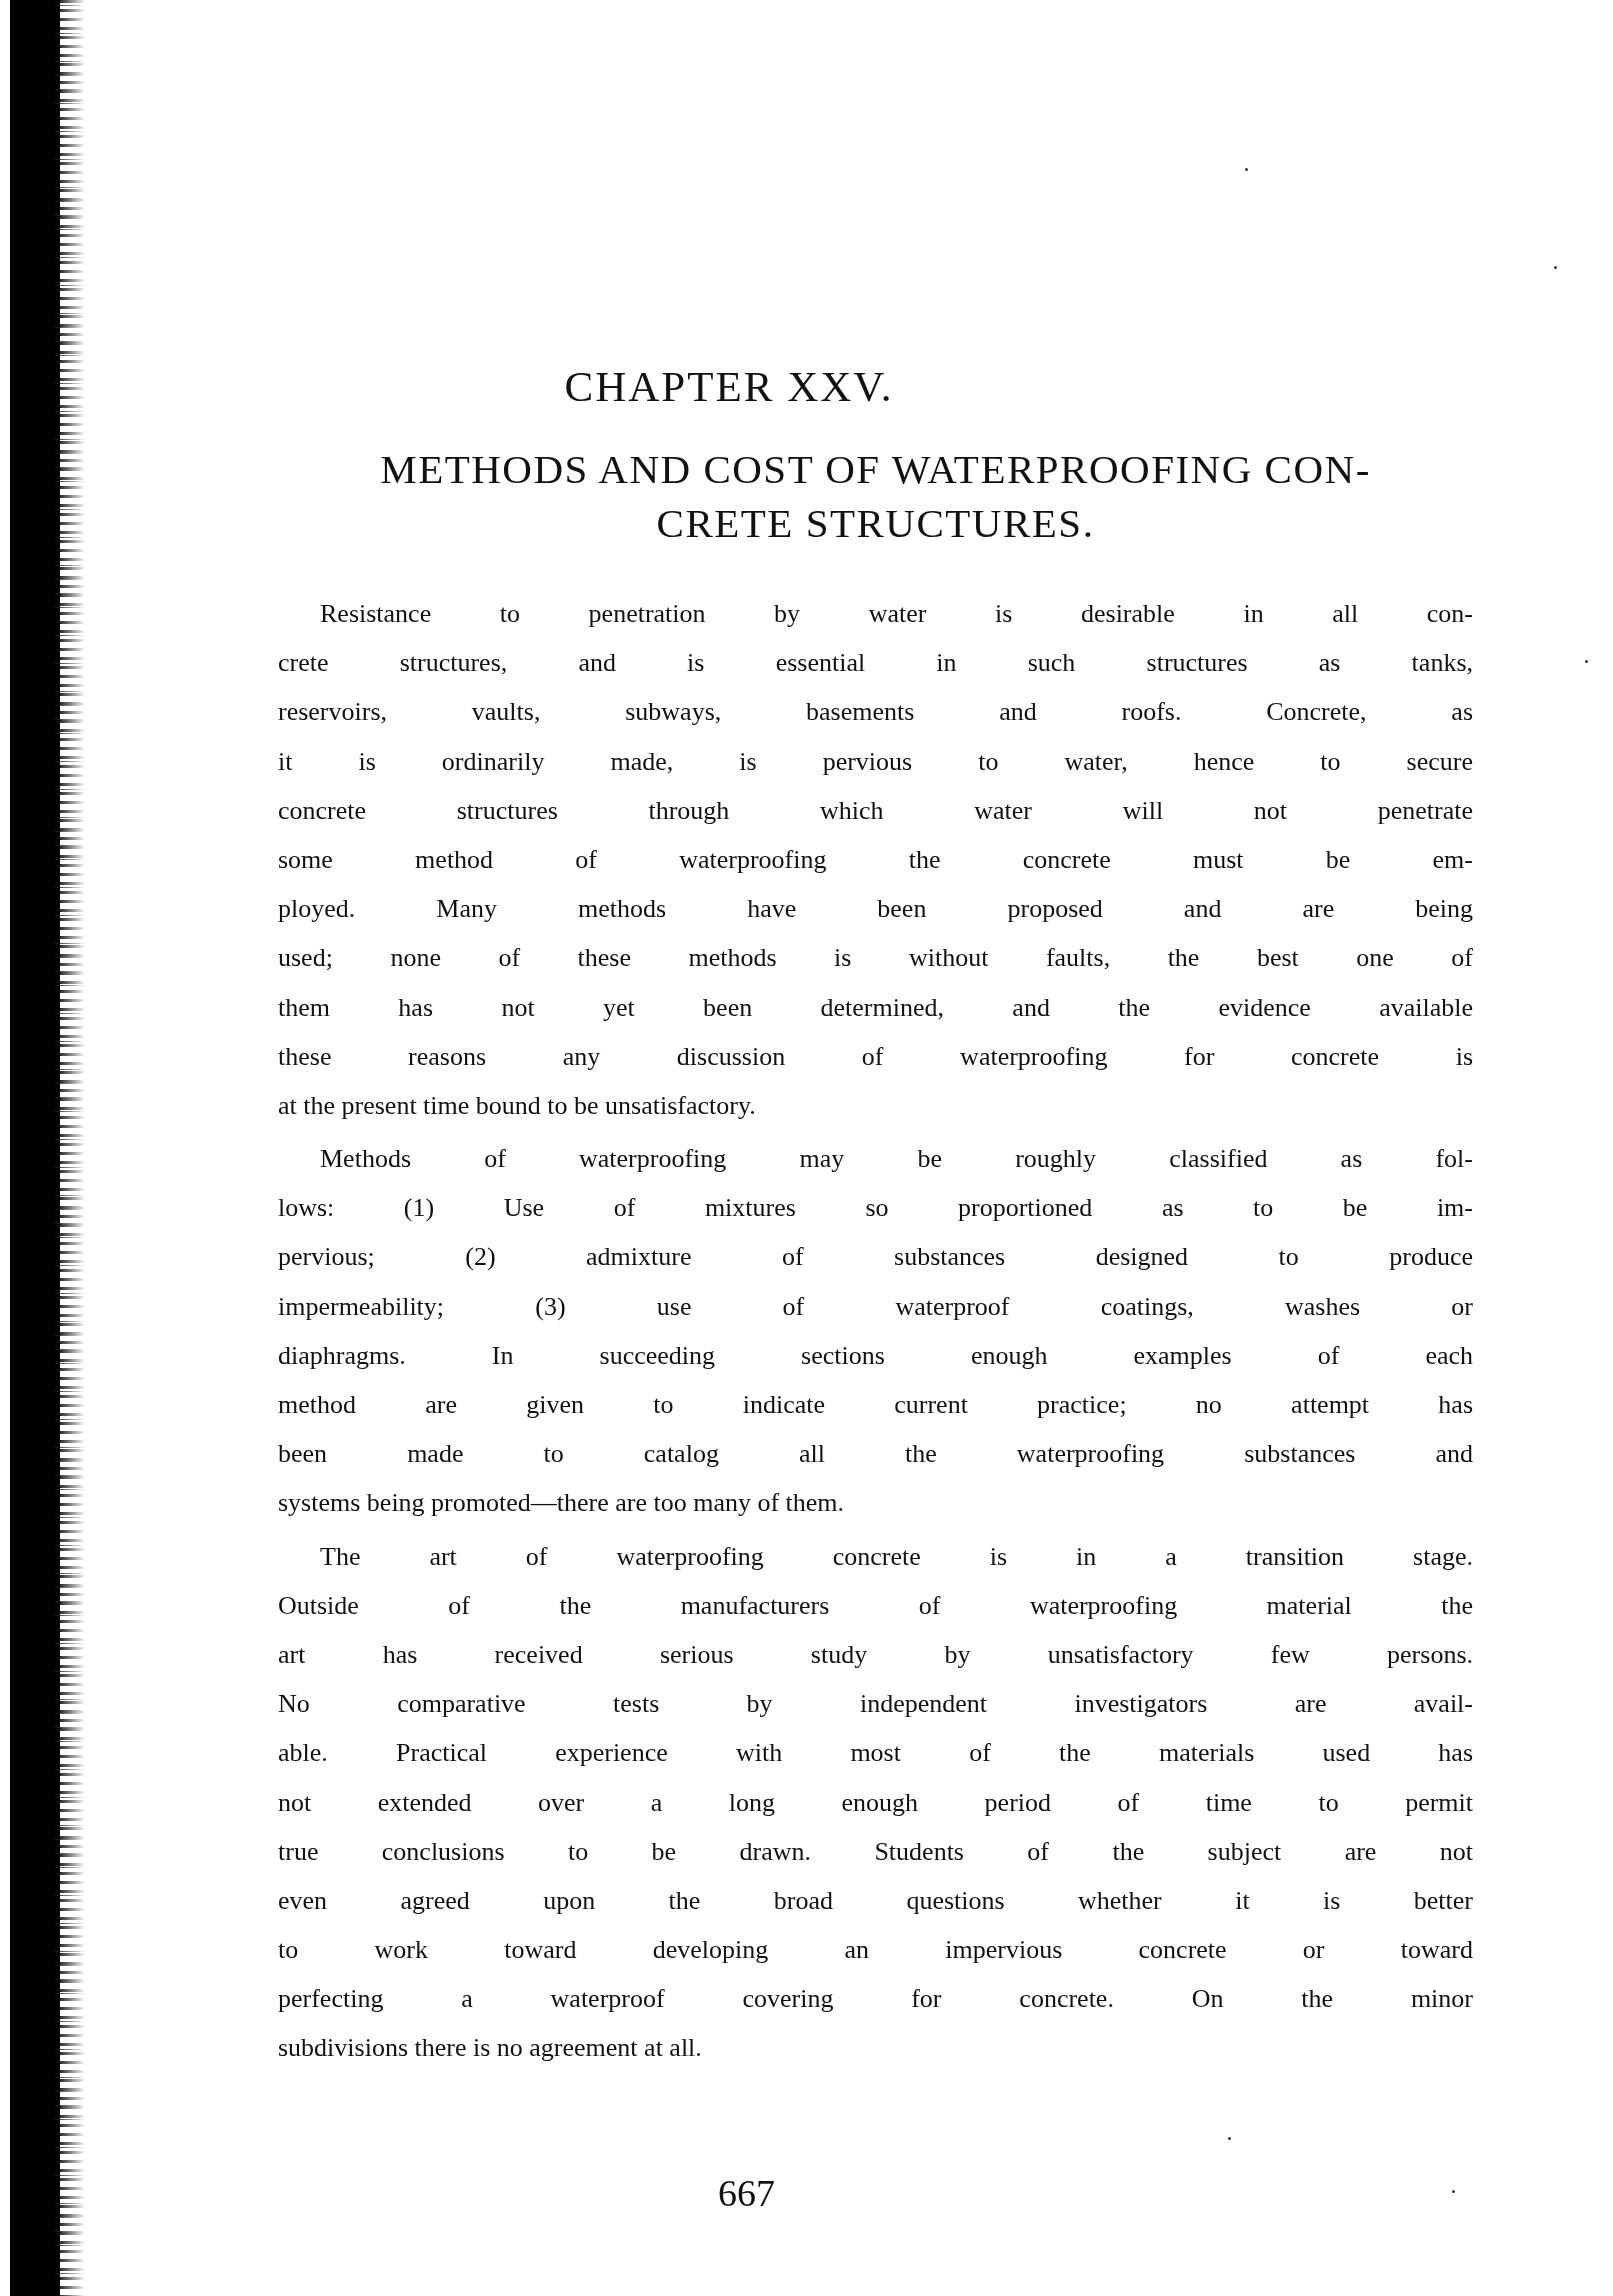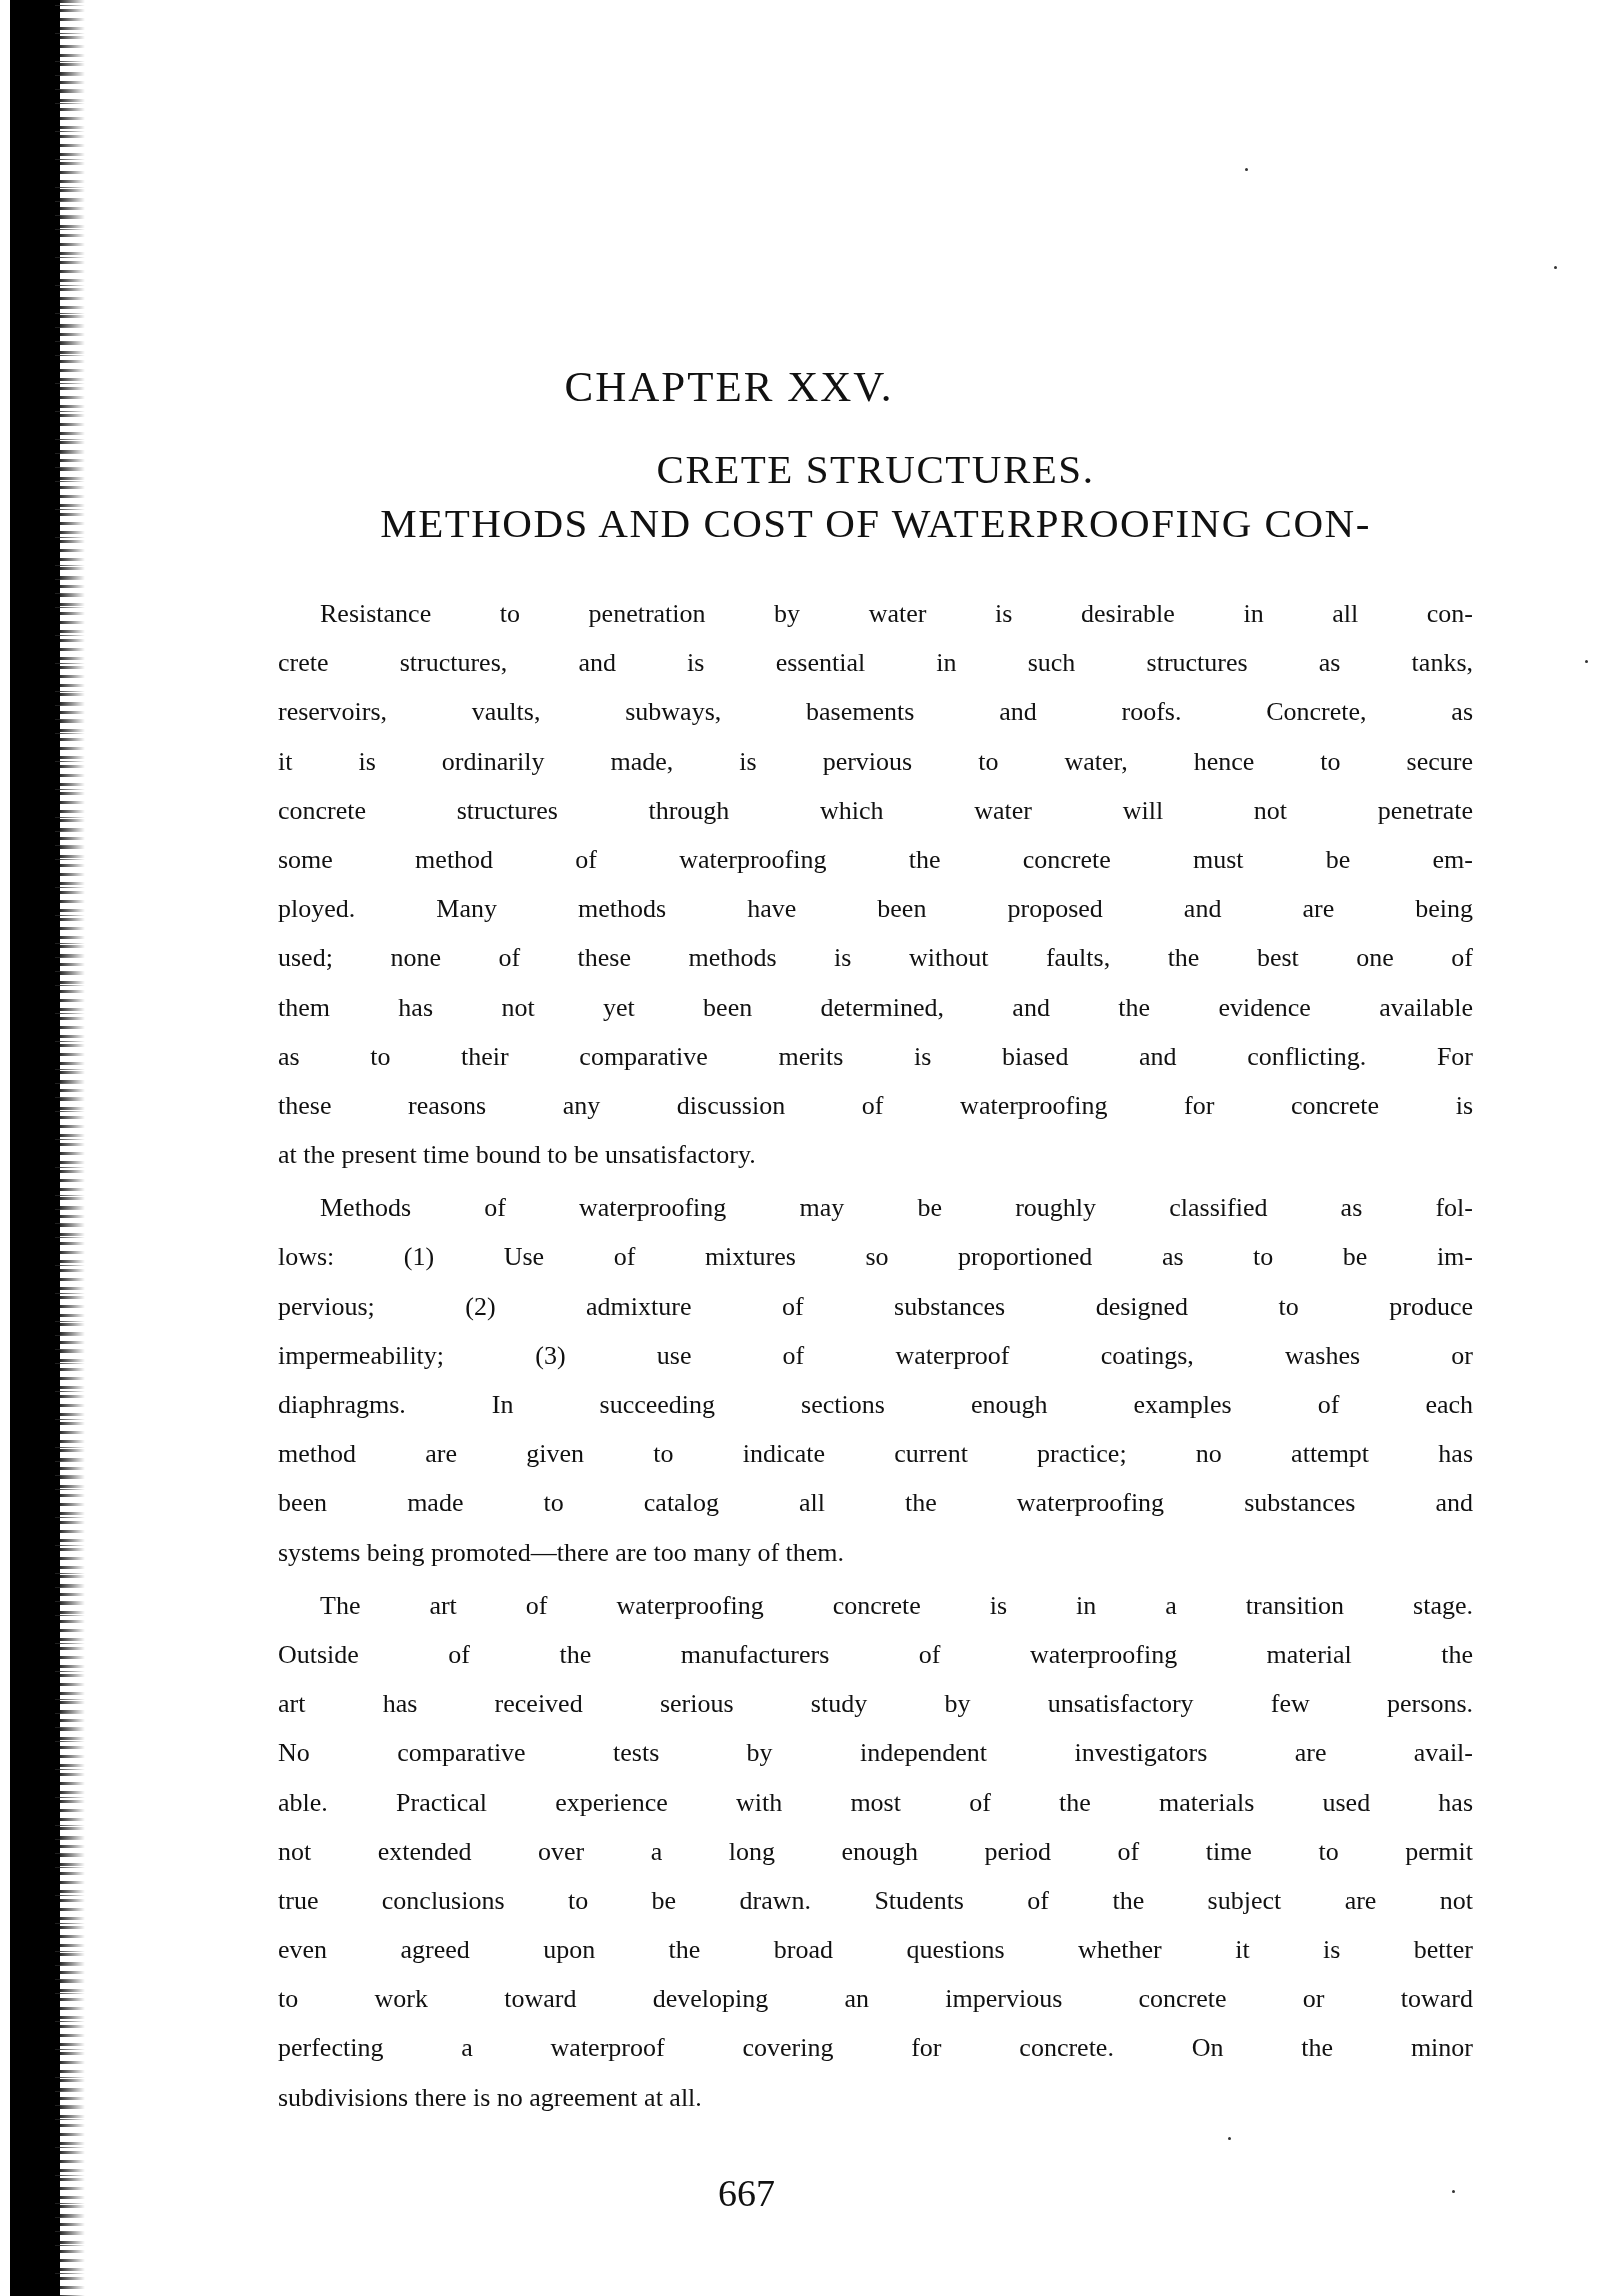"CRETE STRUCTURES." span.line { order: before "METHODS AND COST OF WATERPROOFING" -> after "METHODS AND COST OF WATERPROOFING" }
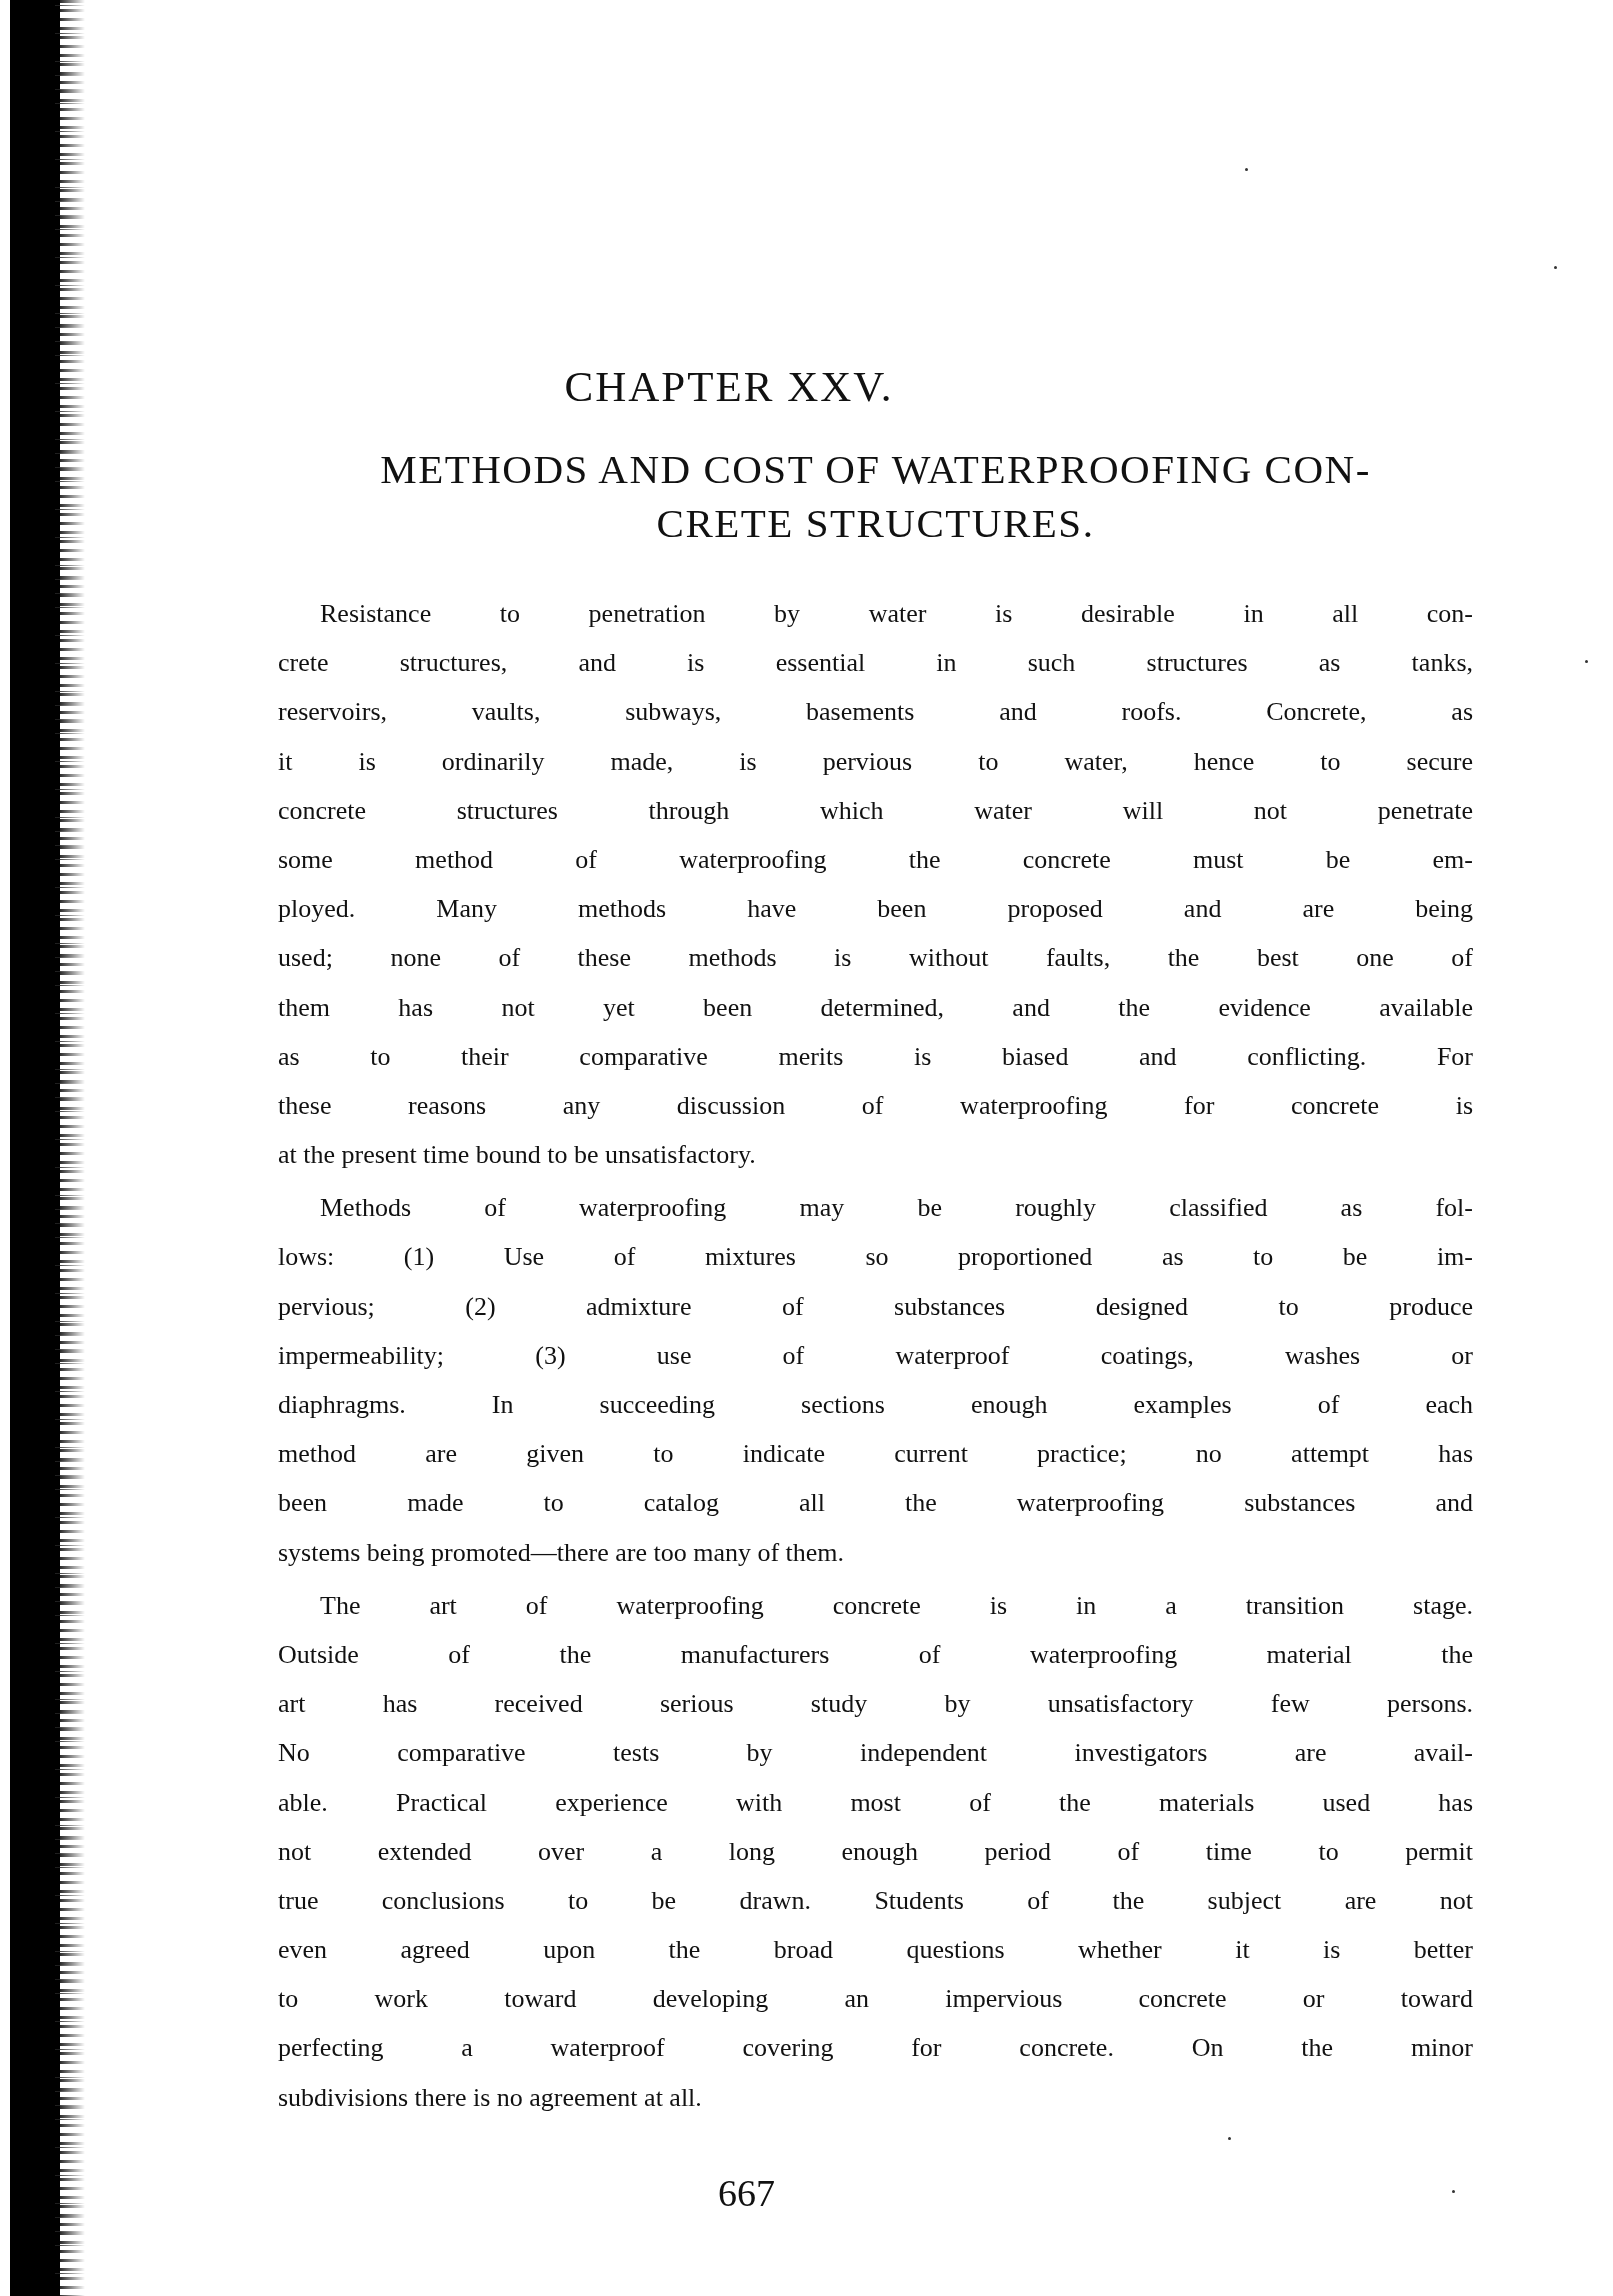"as to their comparative merits" span.line { html: <span>as to their comparative merits is biased and conflicting. For</span> -> none }
